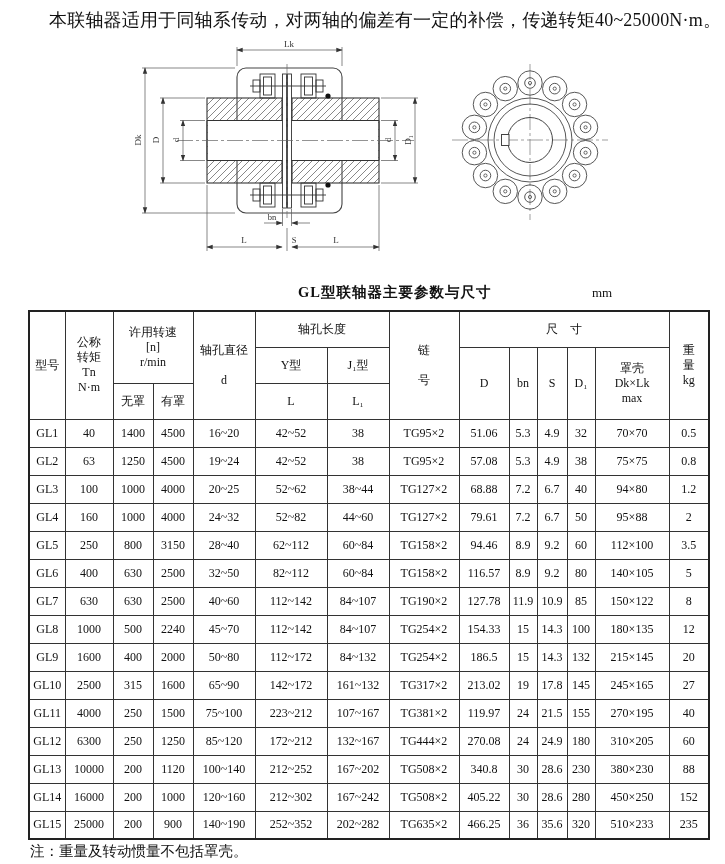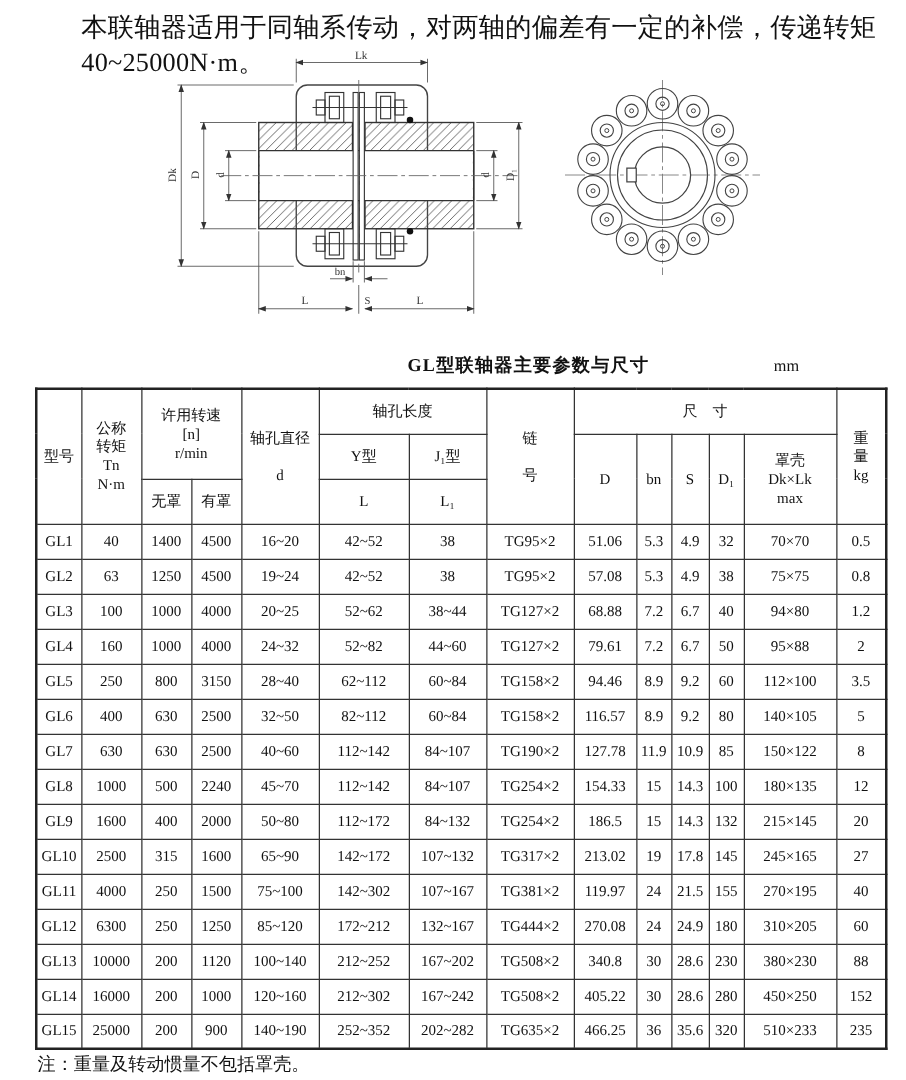"本联轴器适用于同轴系传动，对两轴的偏差有一定的补偿，传递转矩40~25000N·" .intro { font-size: 21px -> 18px; left: 65px -> 49px }
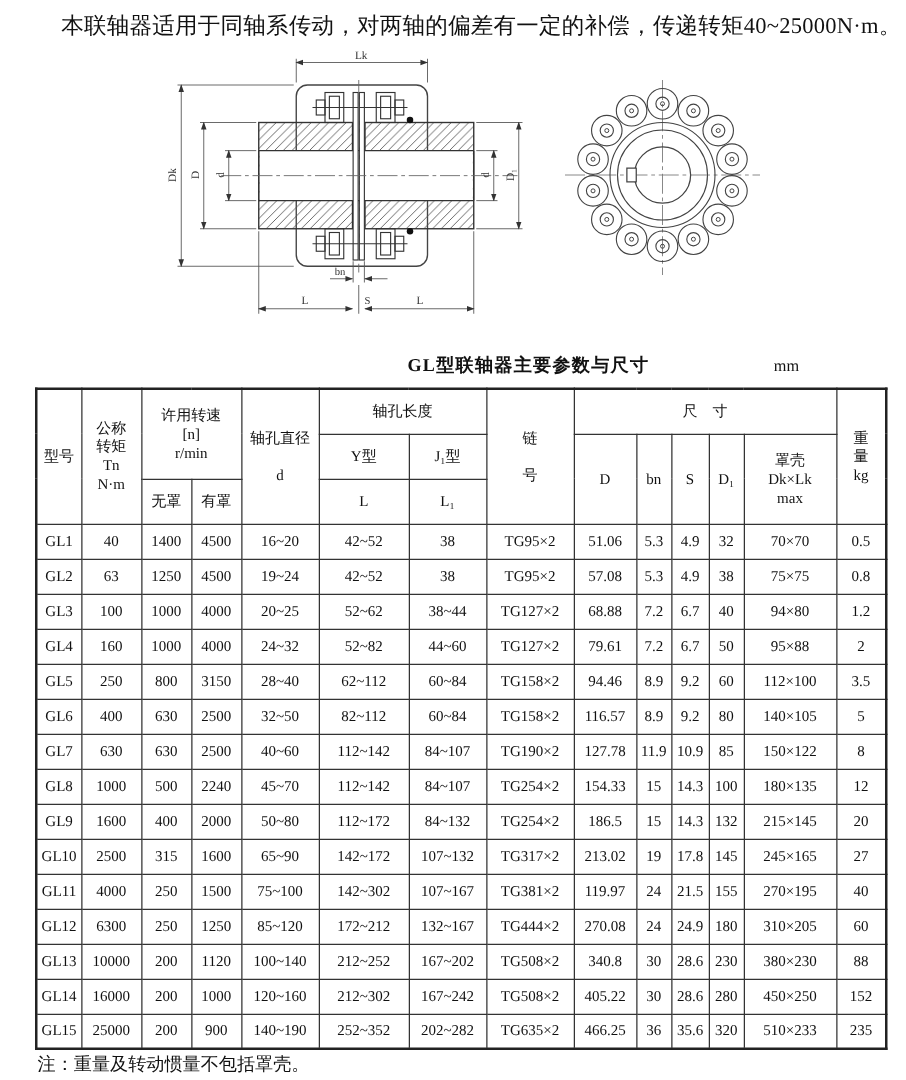"GL型联轴器主要参数与尺寸" .tbl-title { margin-left: 28px -> none }
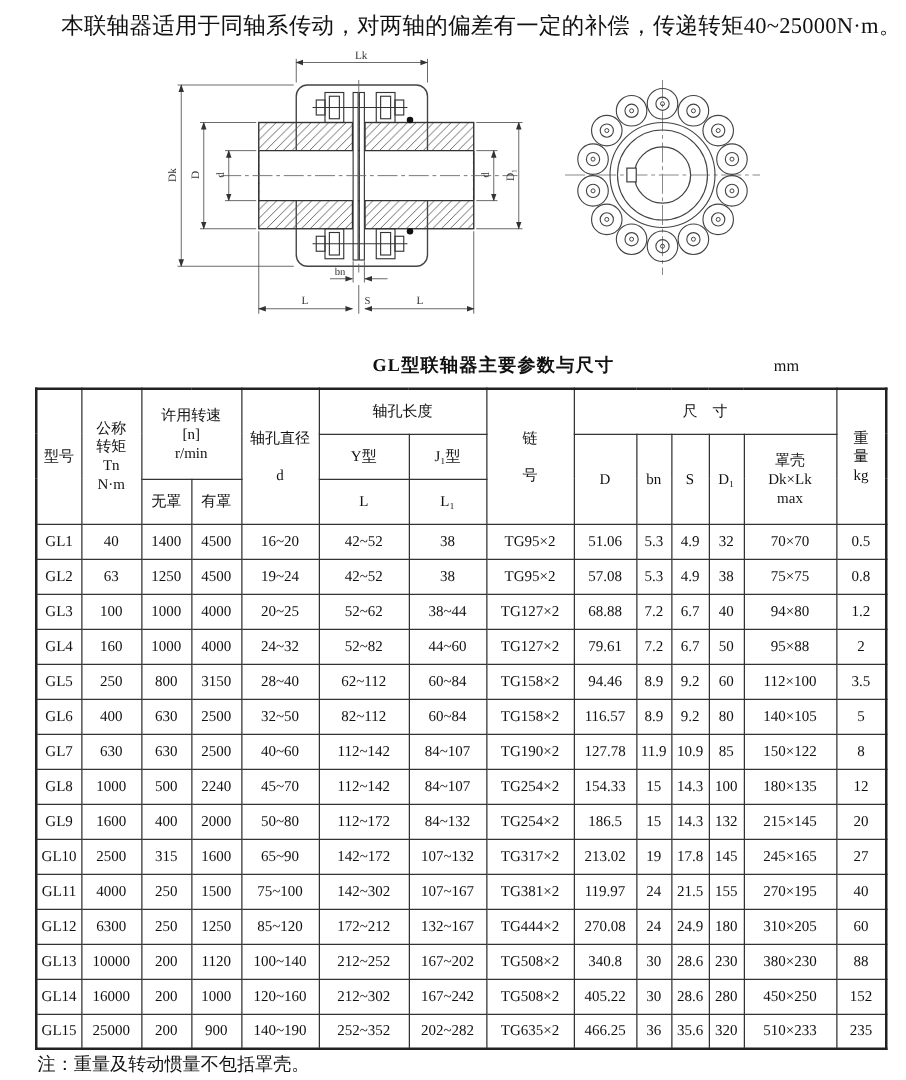"mm" .tbl-unit { left: 619px -> 592px }
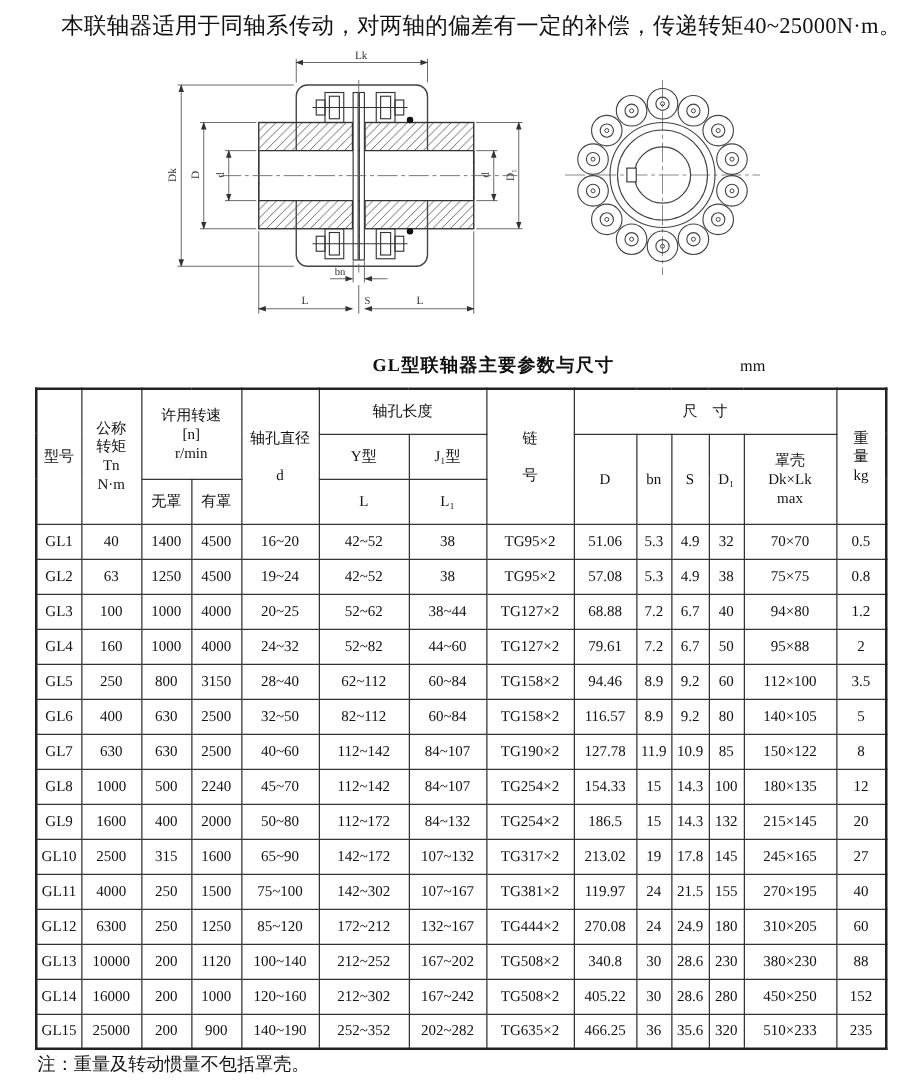"107~132" td { text: 107 -> 161 }
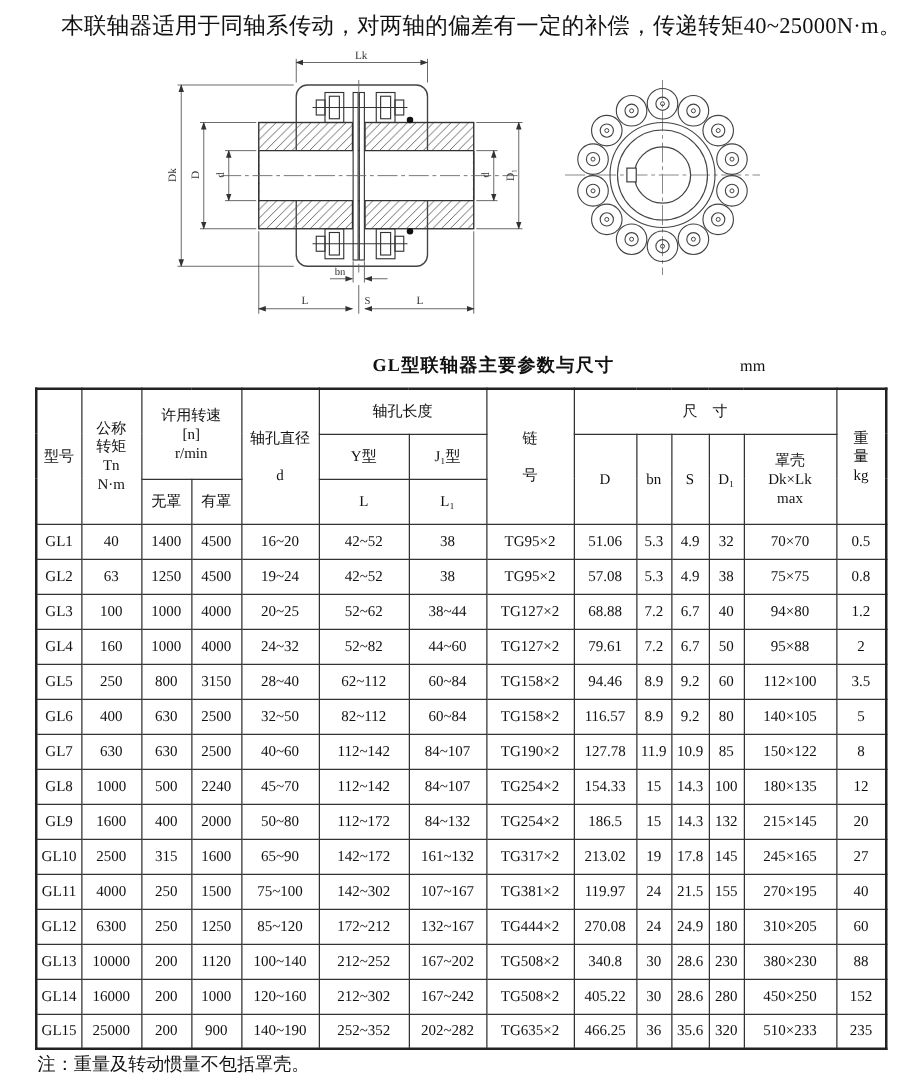"142~302" td { text: 142~302 -> 223~212 }
